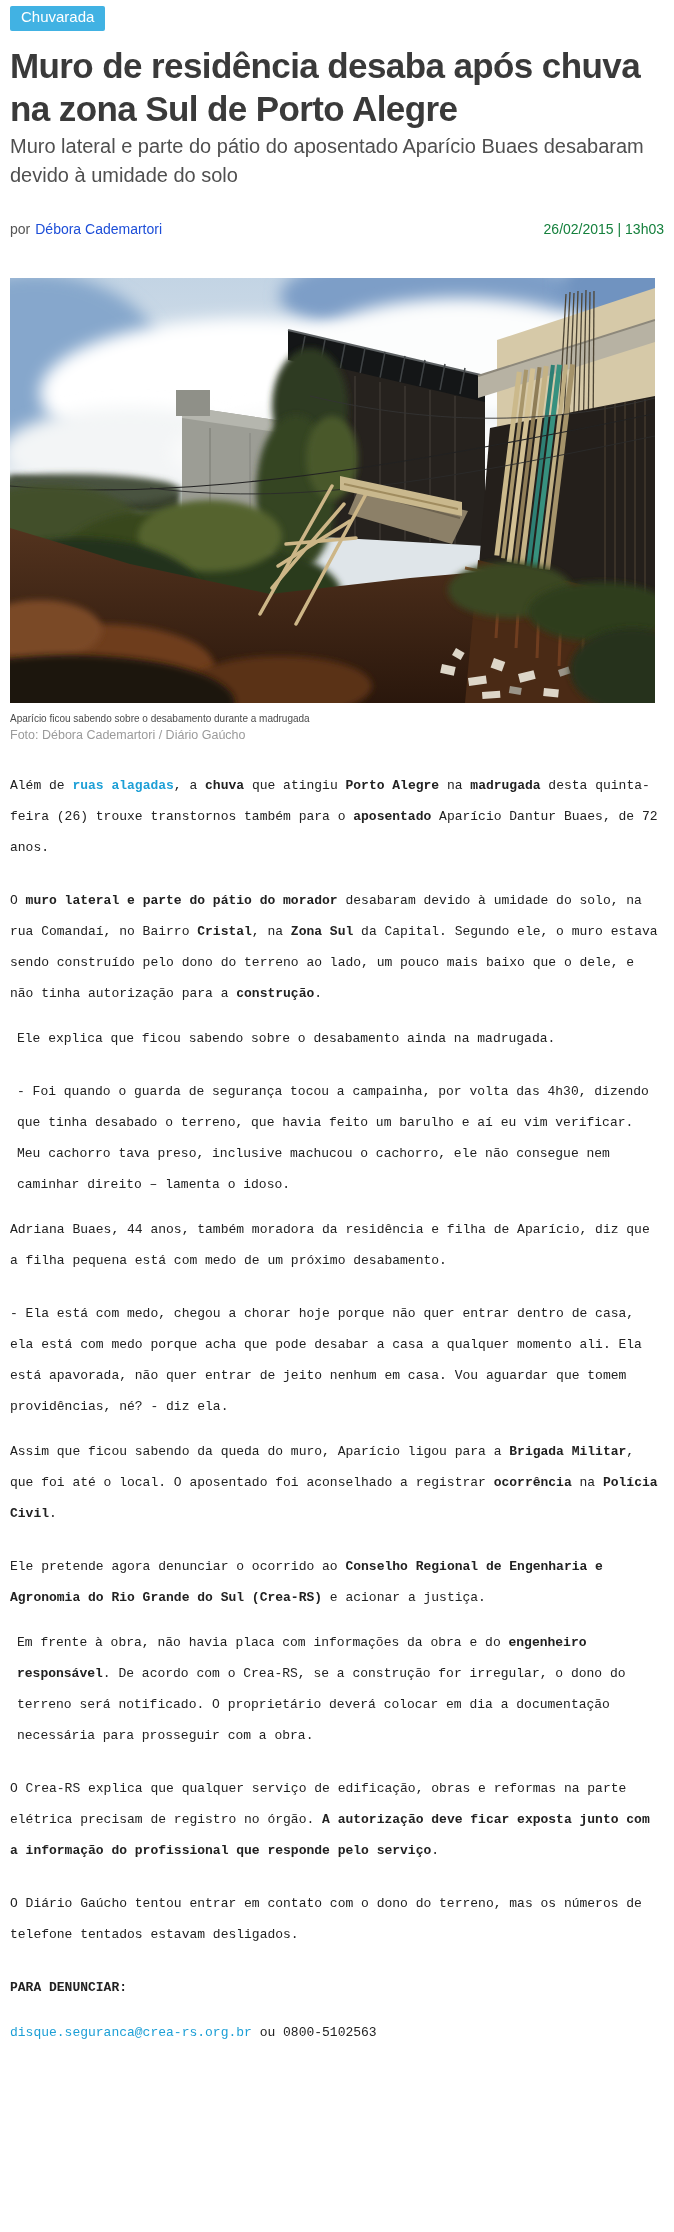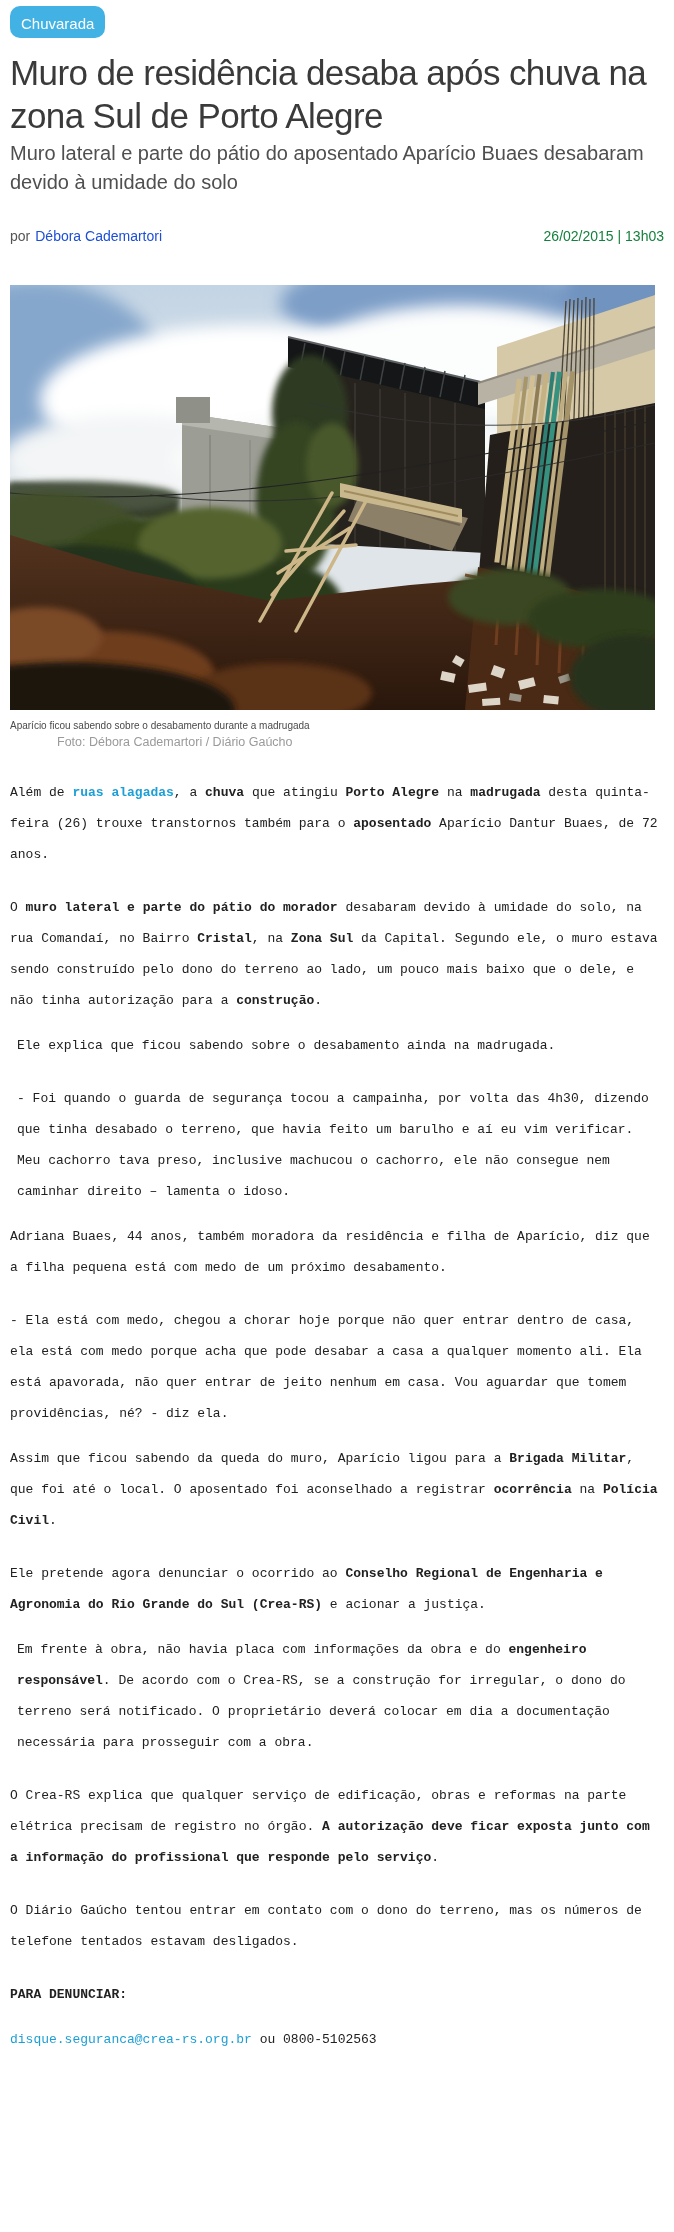"Chuvarada" .tag { border-radius: 10px -> 2px; padding: 10px 11px 5px 11px -> 3px 11px 5px 11px }
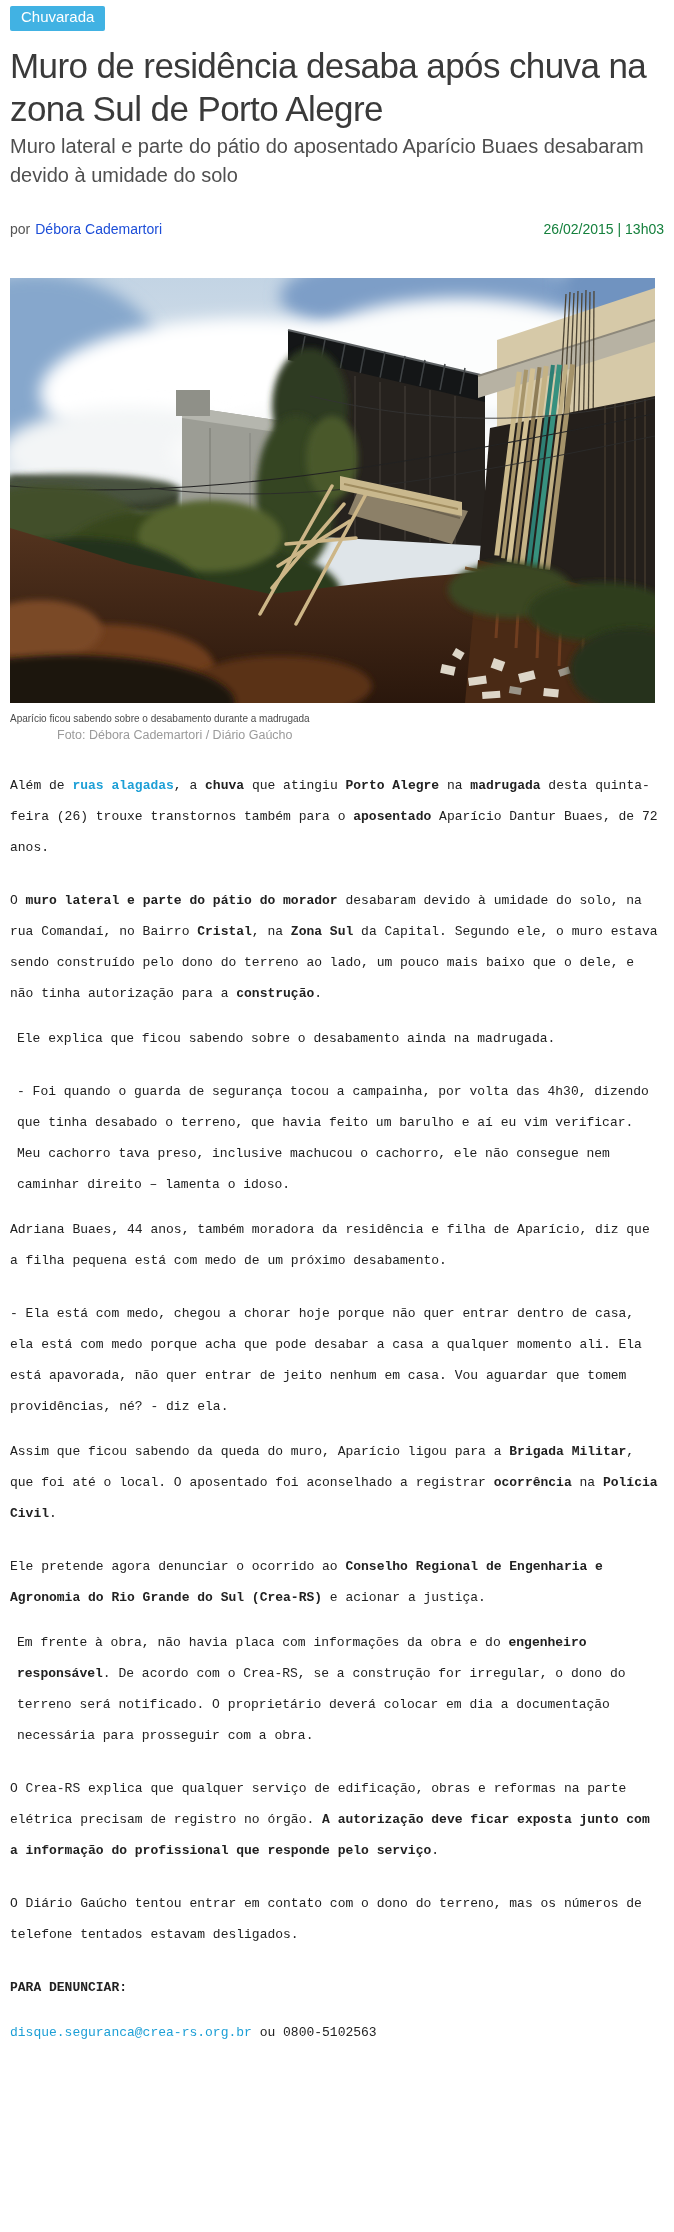"Muro de residência desaba após" h1.headline { font-weight: 400 -> 700 }
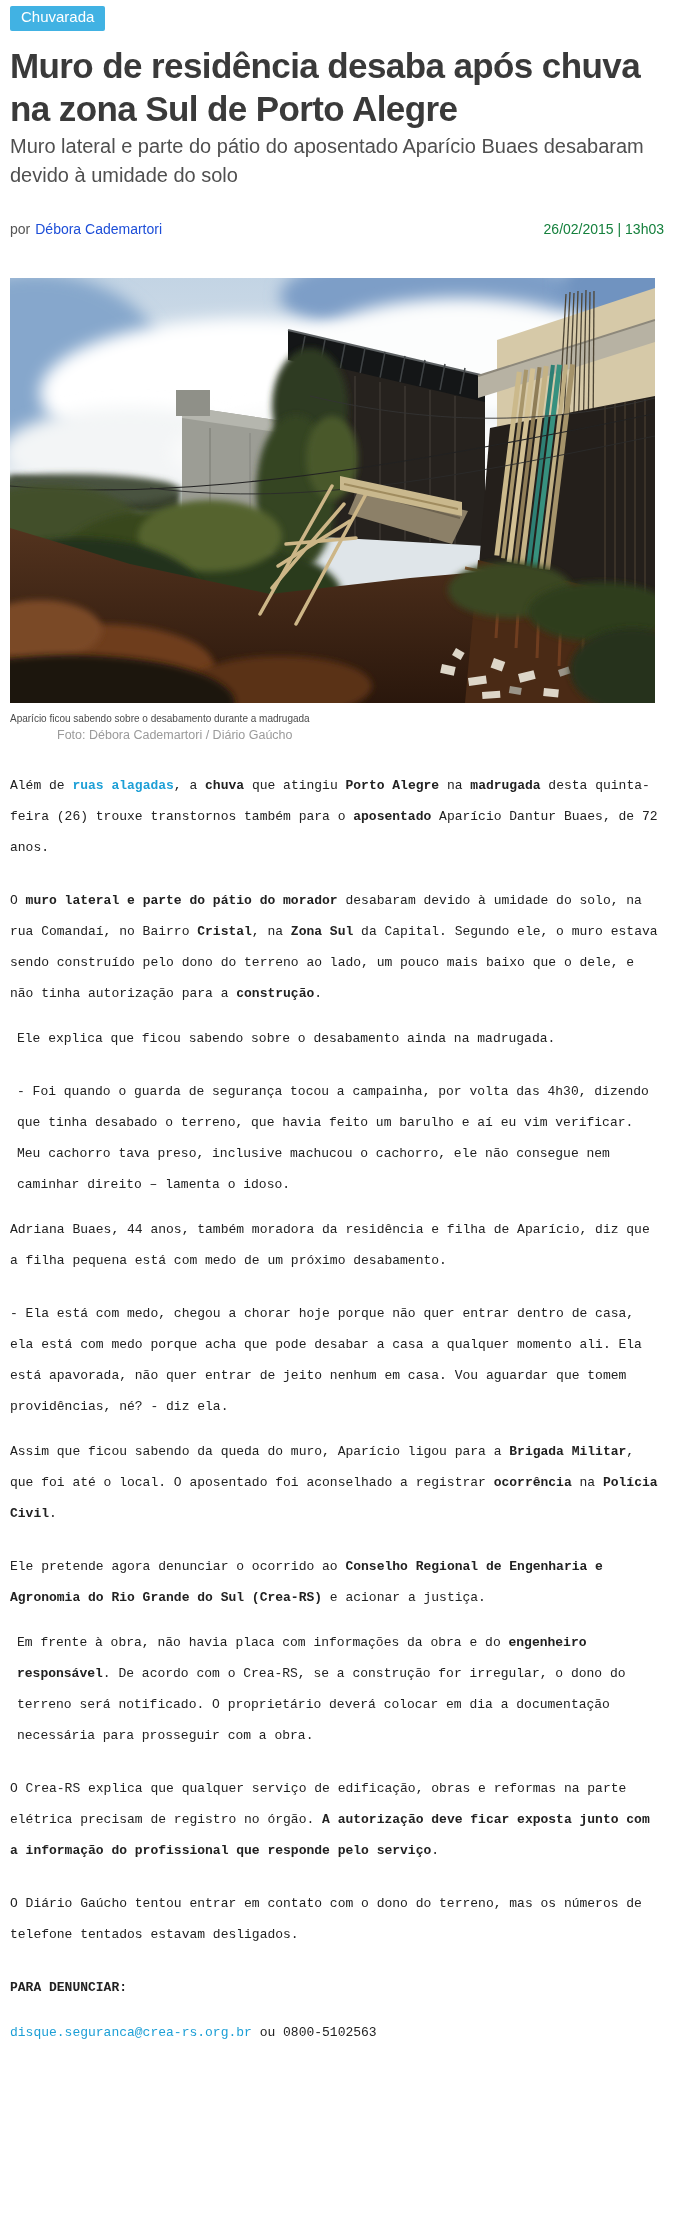"Foto: Débora Cademartori / Diário" .credit { margin-left: 47px -> none }
